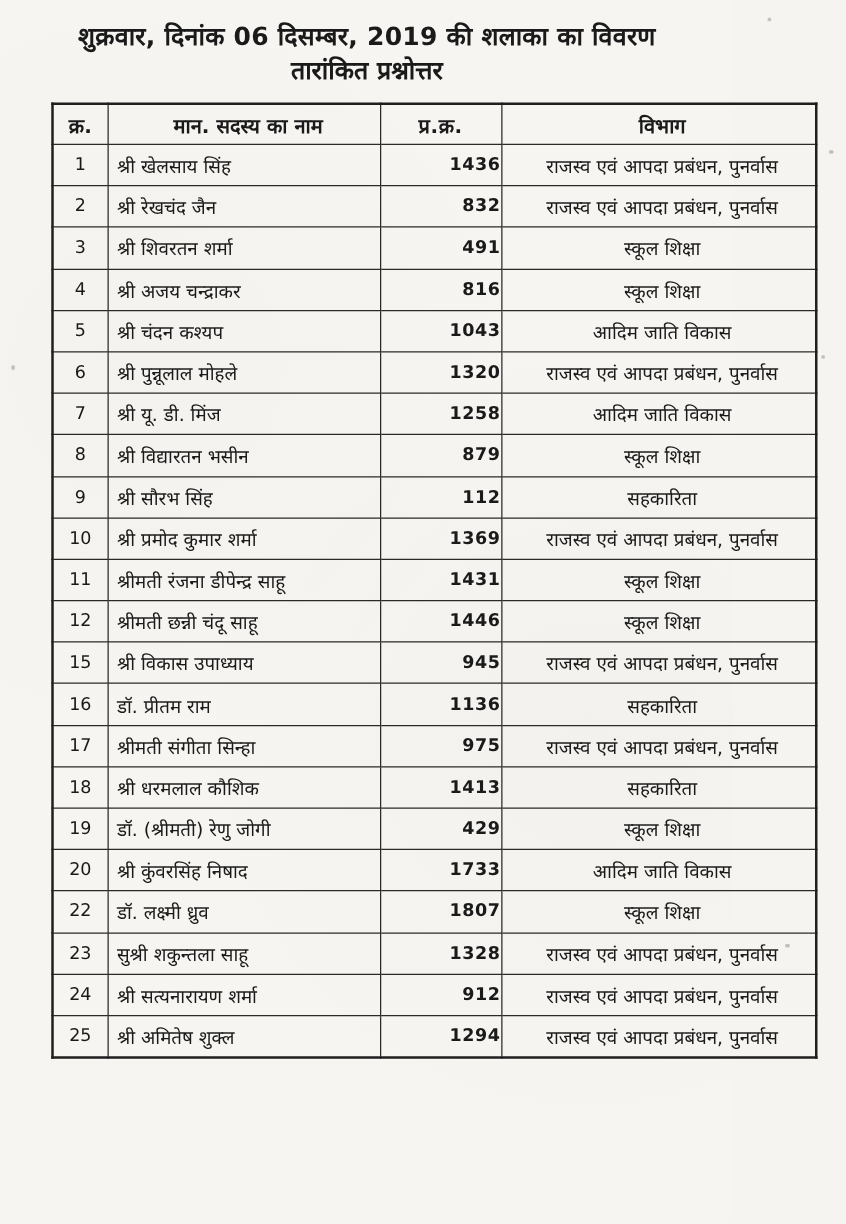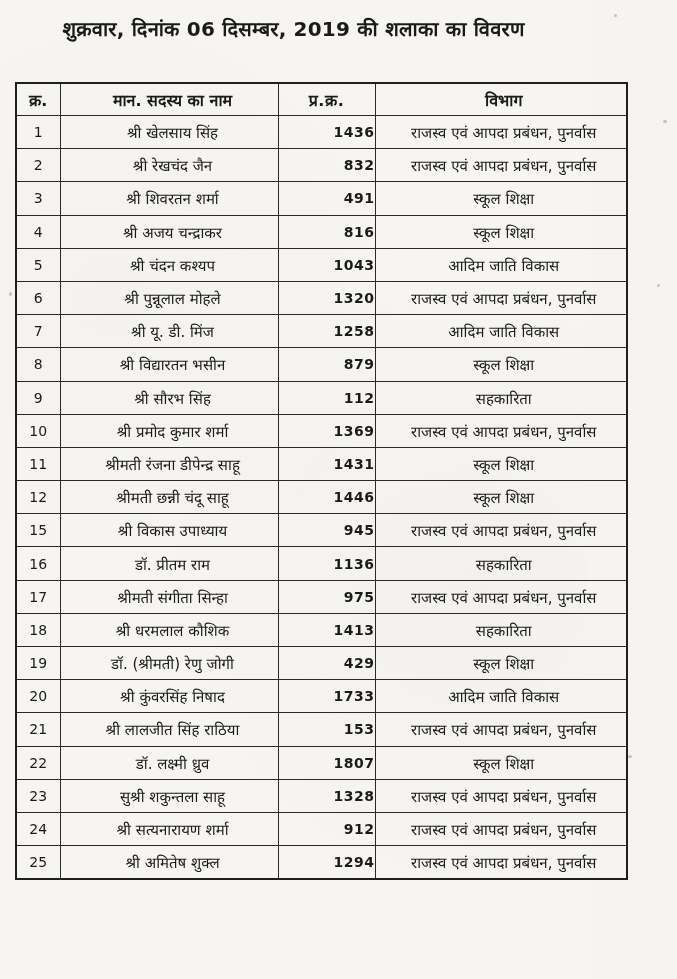"तारांकित प्रश्नोत्तर" h2.subtitle { html: none -> <h2>तारांकित प्रश्नोत्तर</h2> }
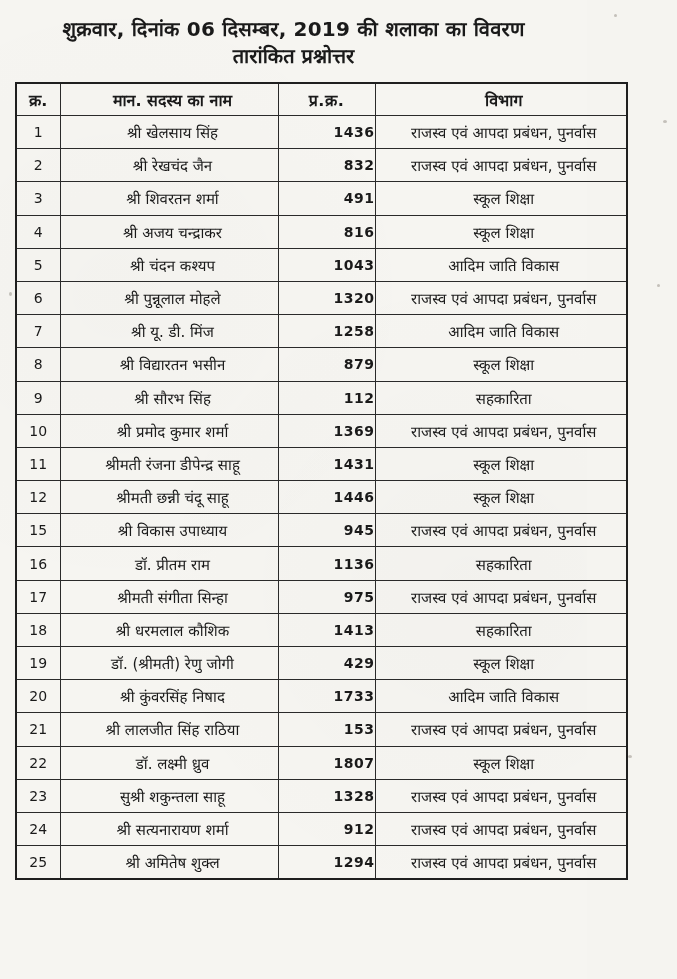"क्र." table.qtable { left: 15px -> 41px }
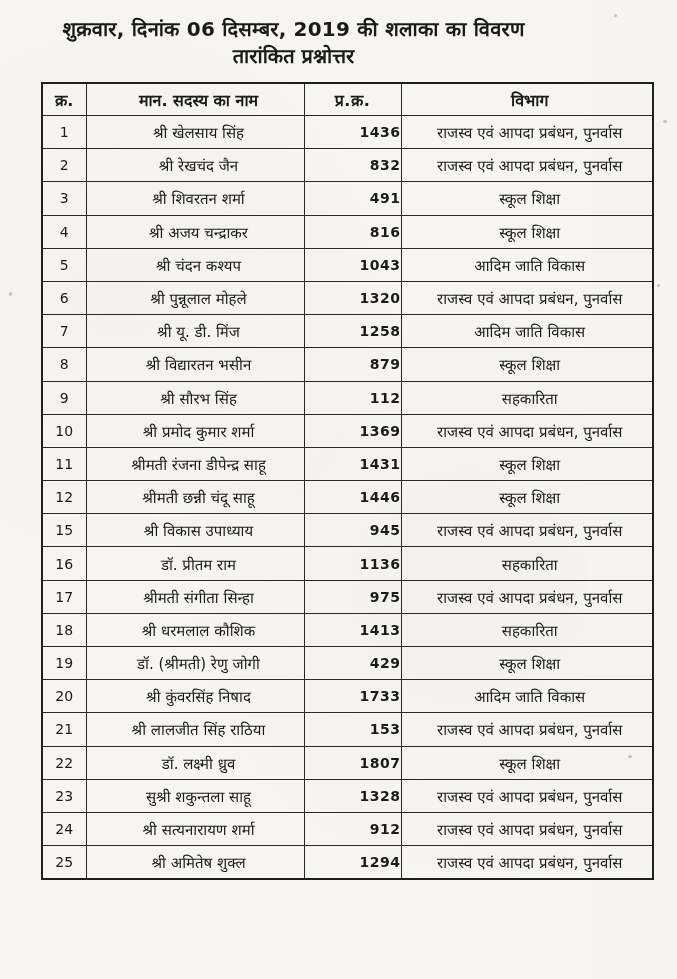"श्री खेलसाय सिंह" .c-name { text-align: center -> left }
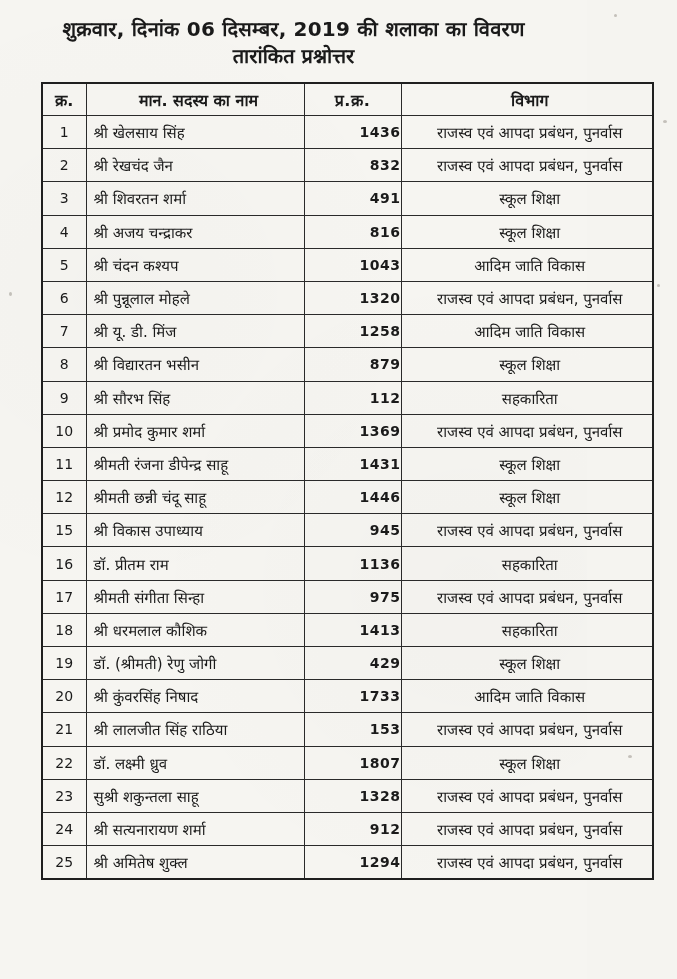"21" tr { html: <tr> <td>21</td> <td>श्री लालजीत सिंह राठिया</td> <td>153</td> <td>राजस्व एवं आपदा प्रबंधन, पुनर्वास</td> </tr> -> none }
